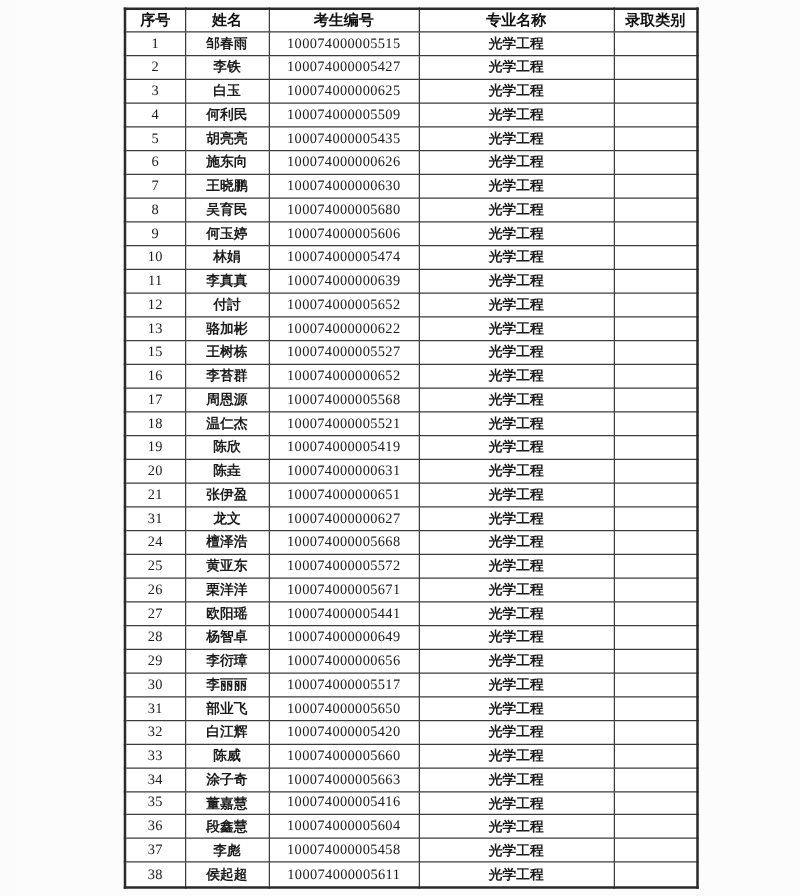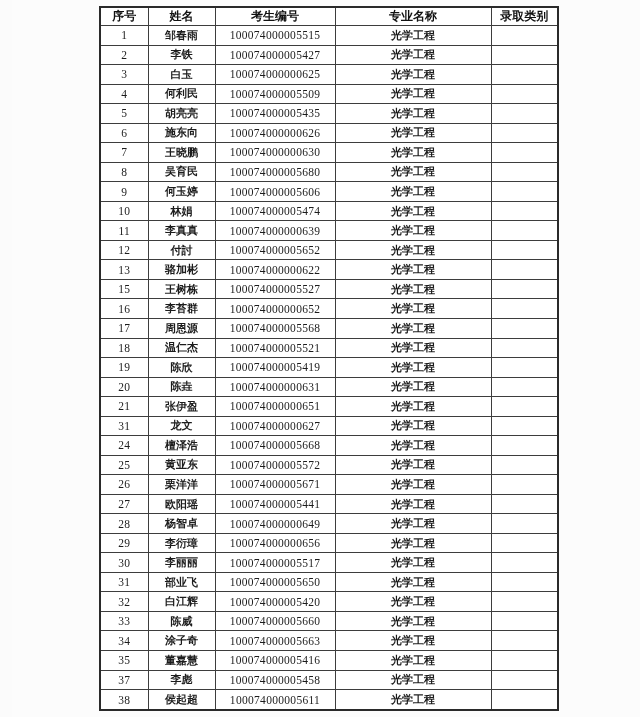"36" tr { html: none -> <tr> <td>36</td> <td>段鑫慧</td> <td>100074000005604</td> <td>光学工程</td> <td></td> </tr> }
